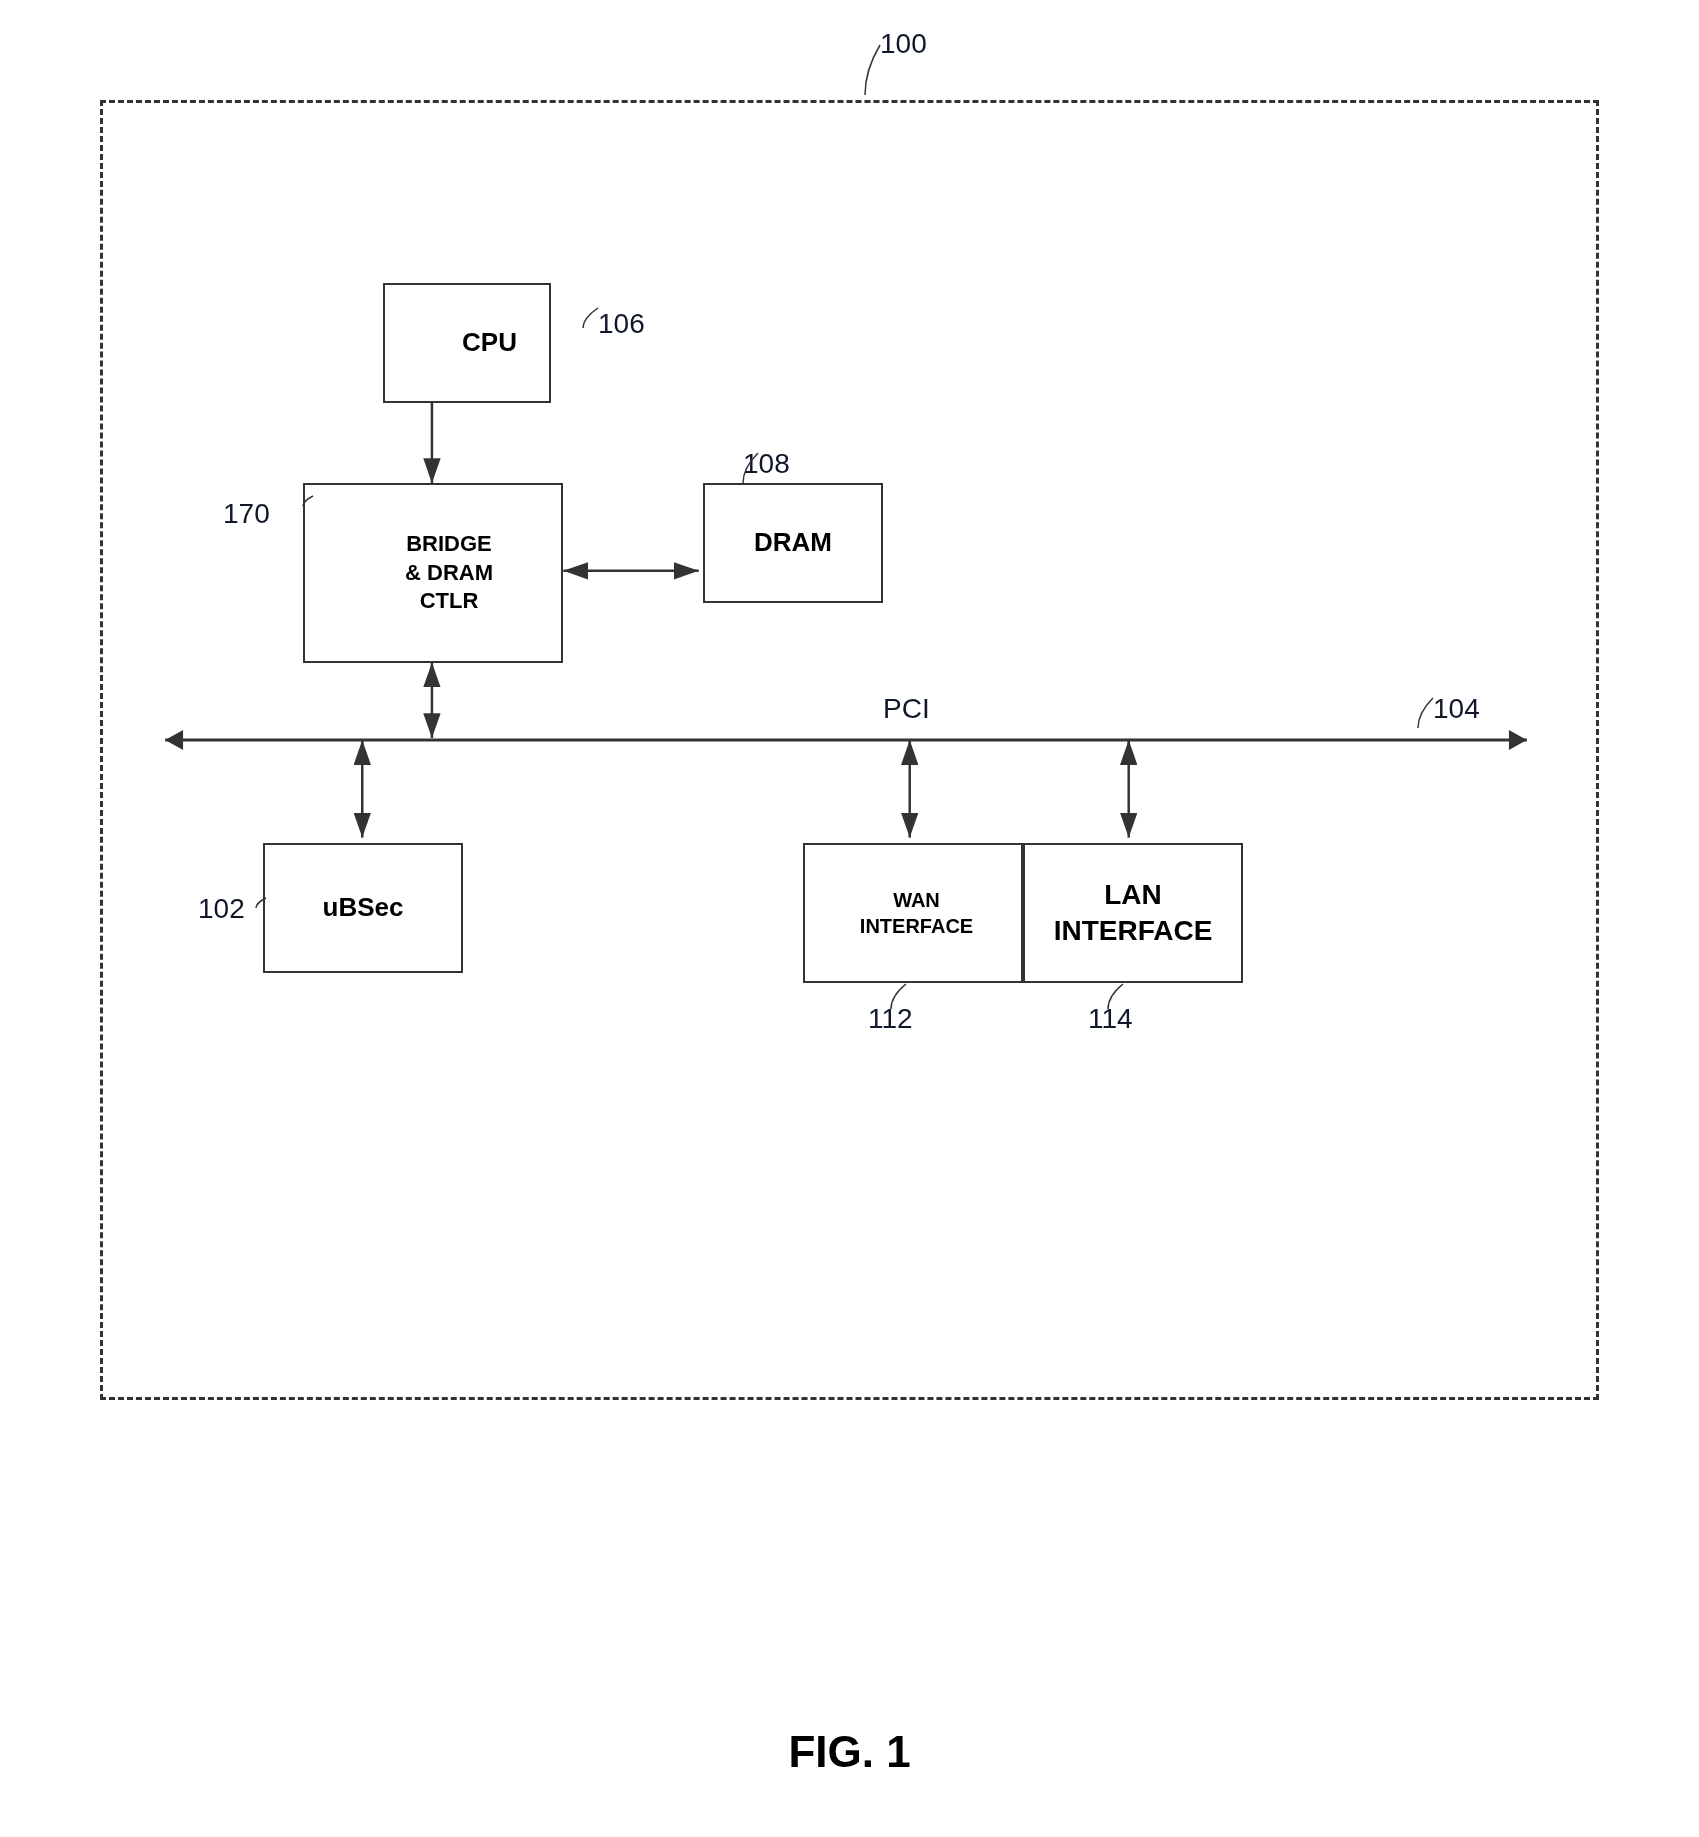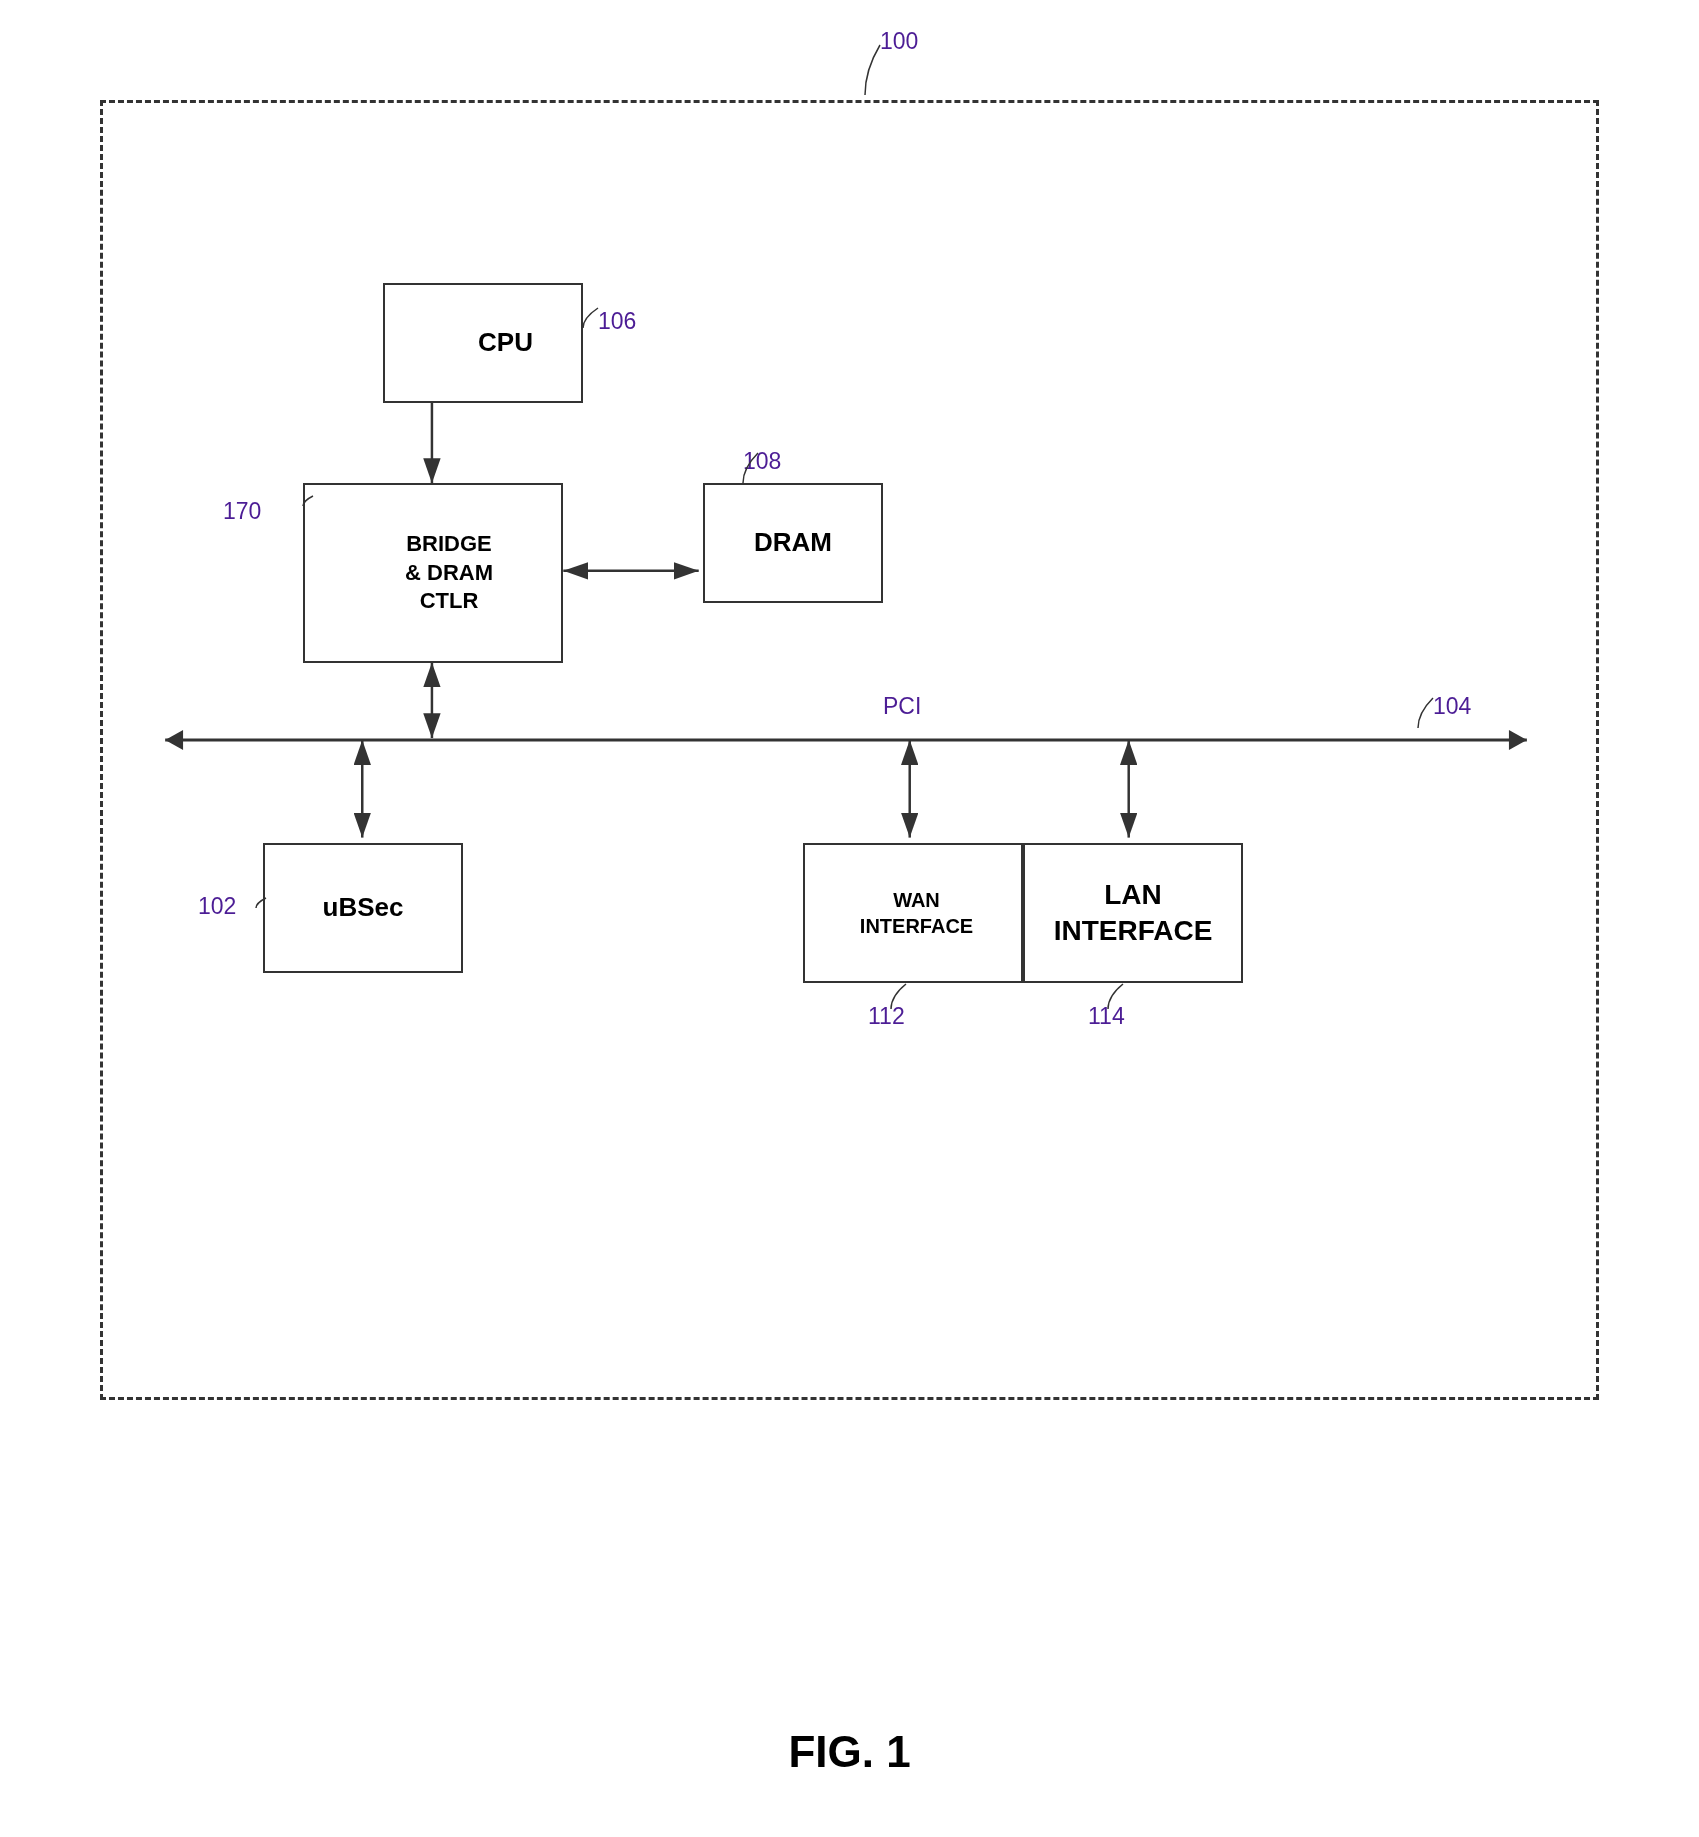"100" .ref-label { color: #4c1d95 -> #0f172a; font-size: 23px -> 28px }
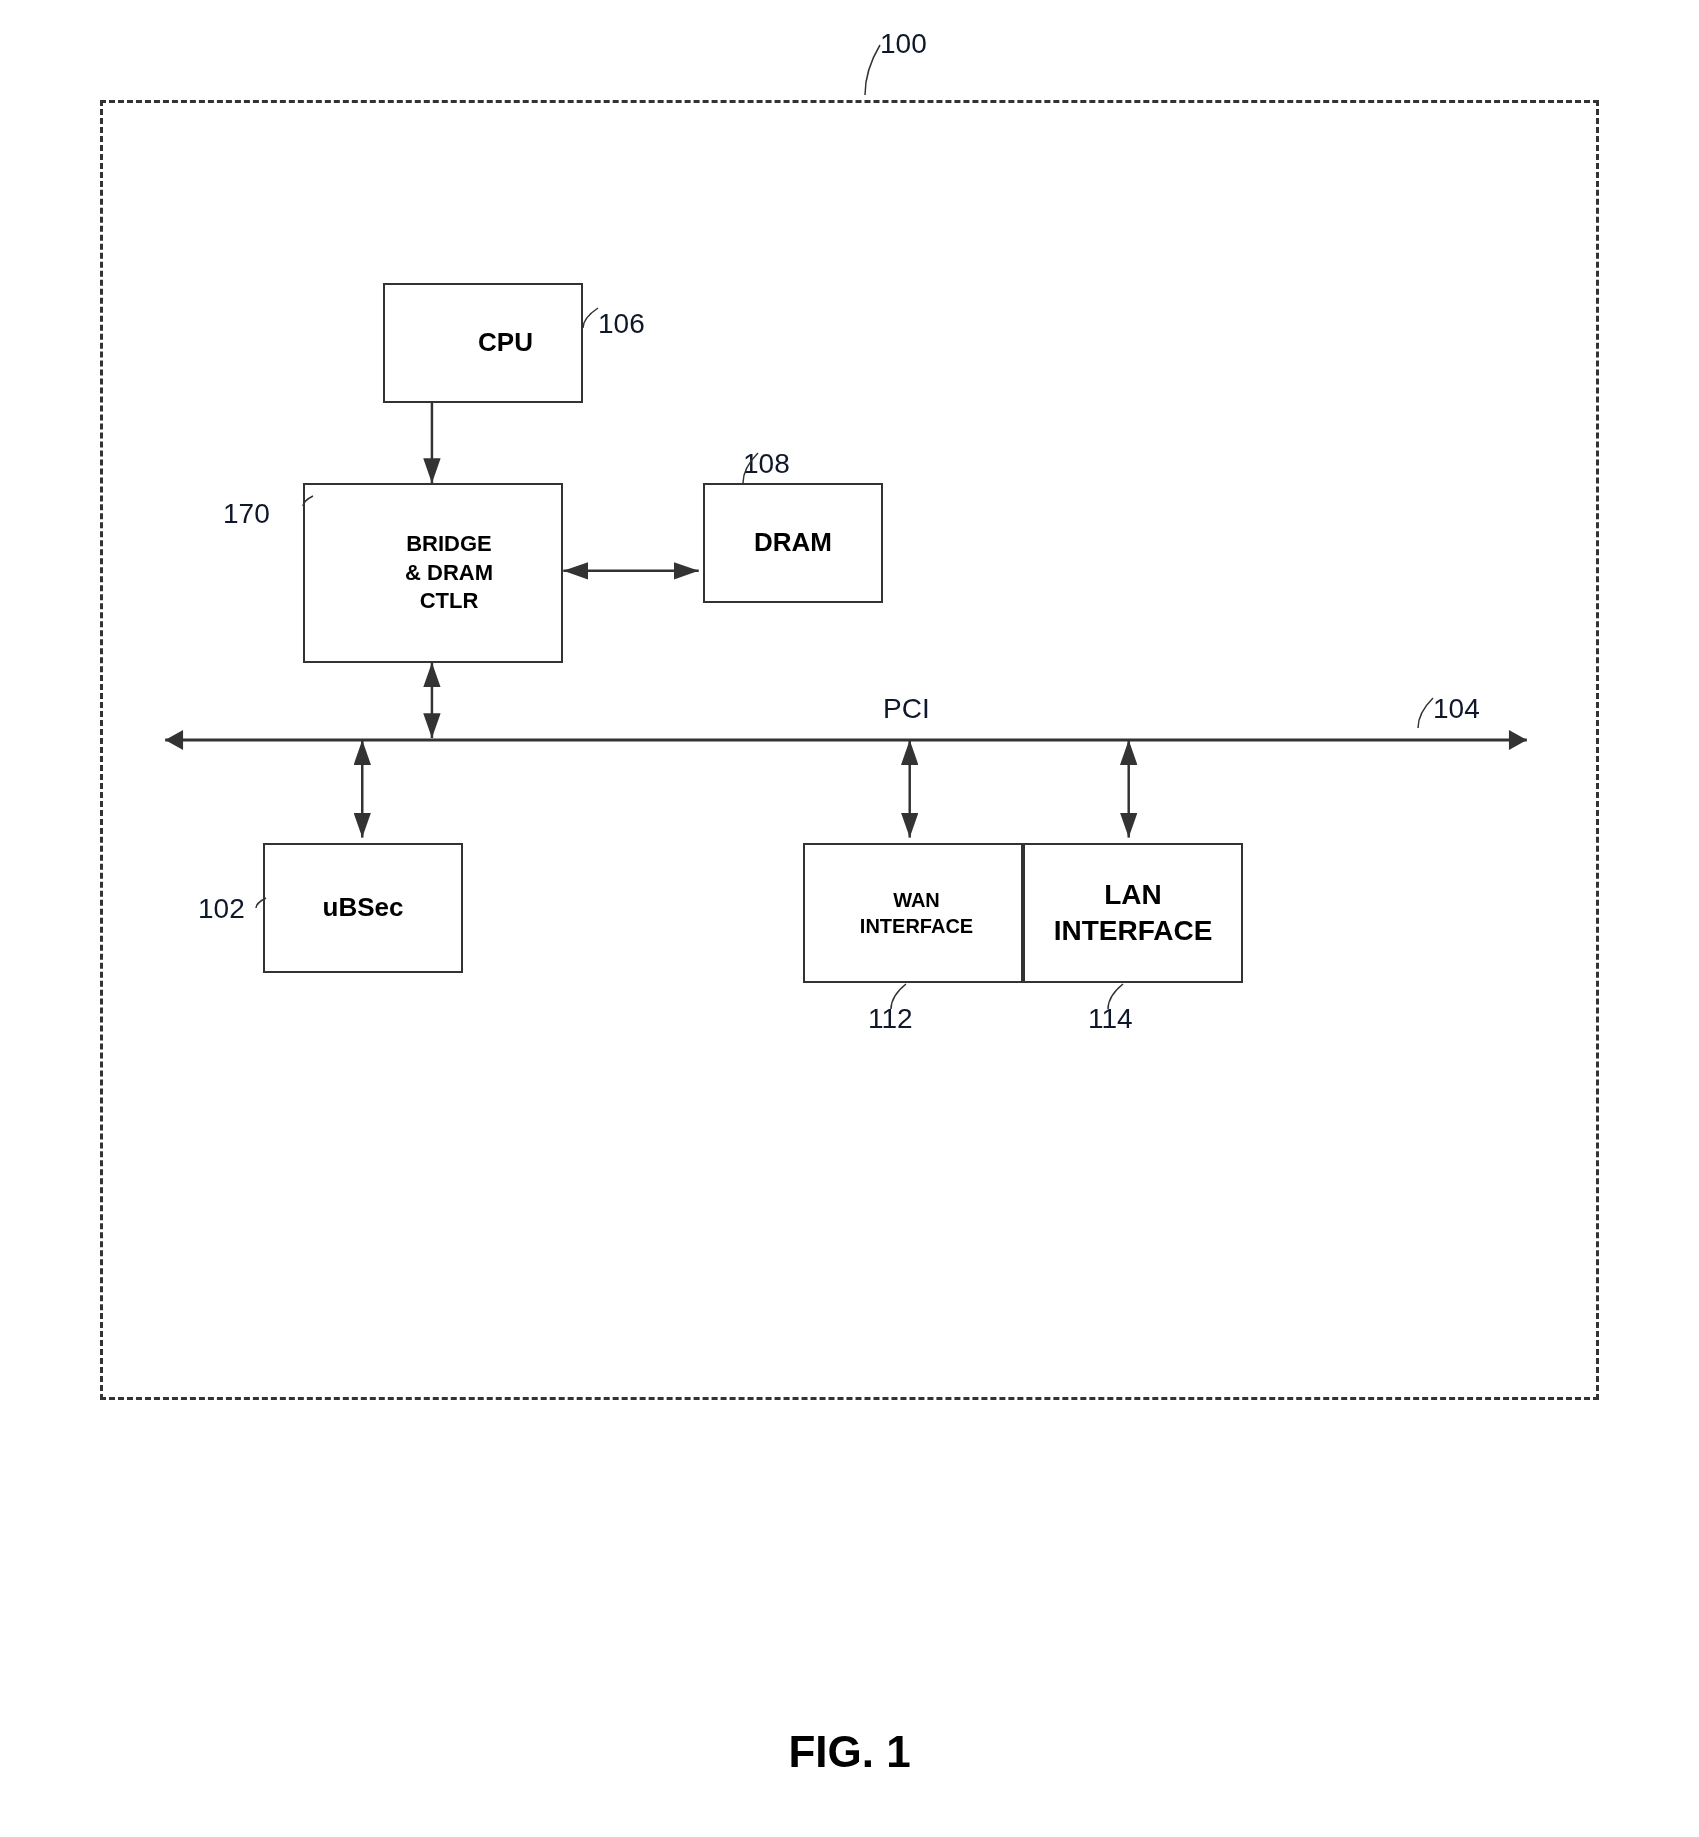"CPU" .cpu-box { width: 200px -> 168px }
